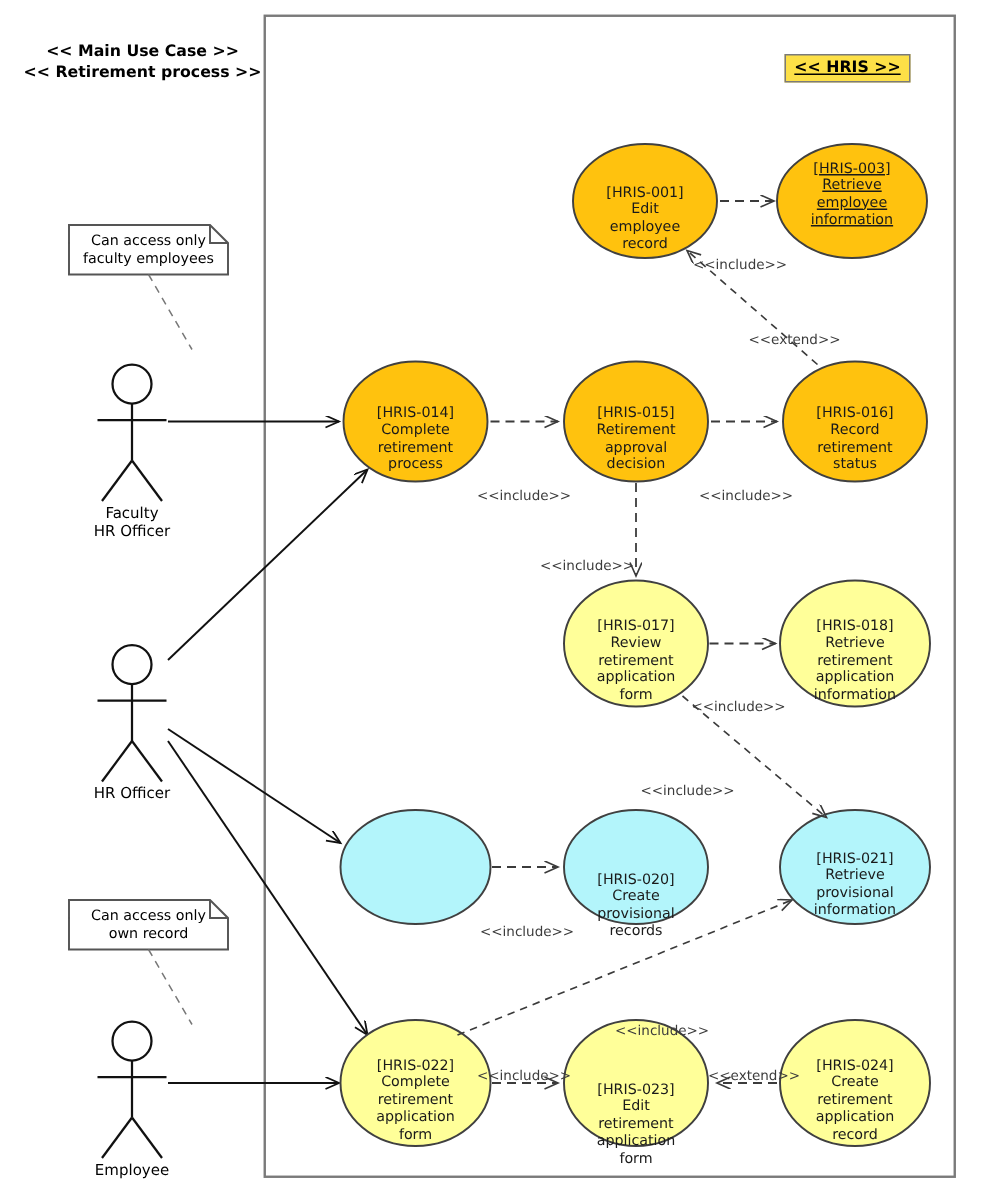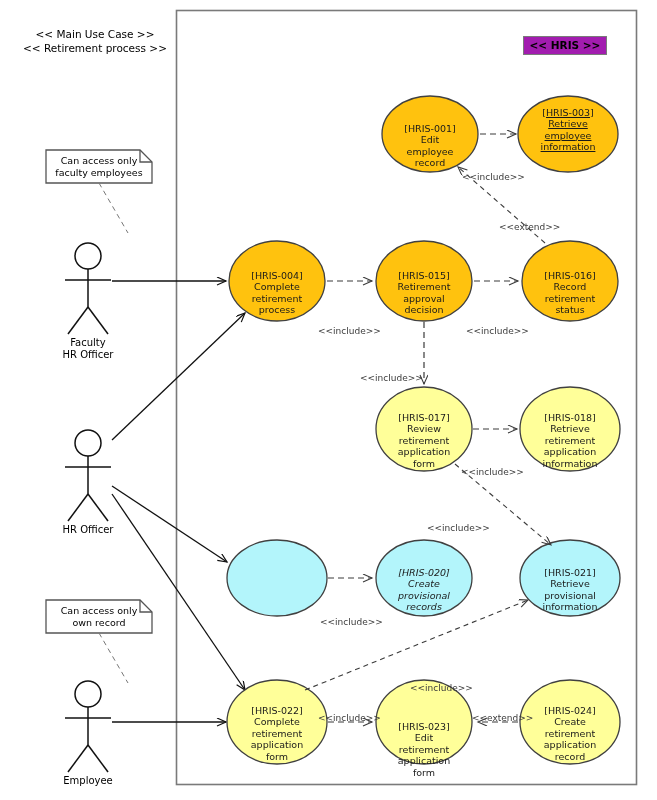"<< Main Use Case >>" #diagram-title { font-weight: normal -> bold }
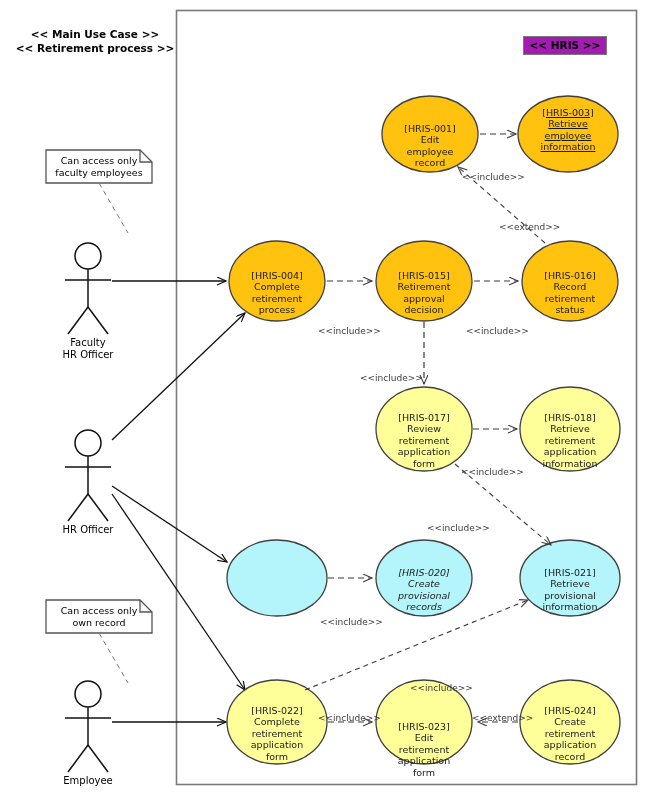"<< HRIS >>" #hris-badge { background: #a21caf -> #fde047; text-decoration: none -> underline }
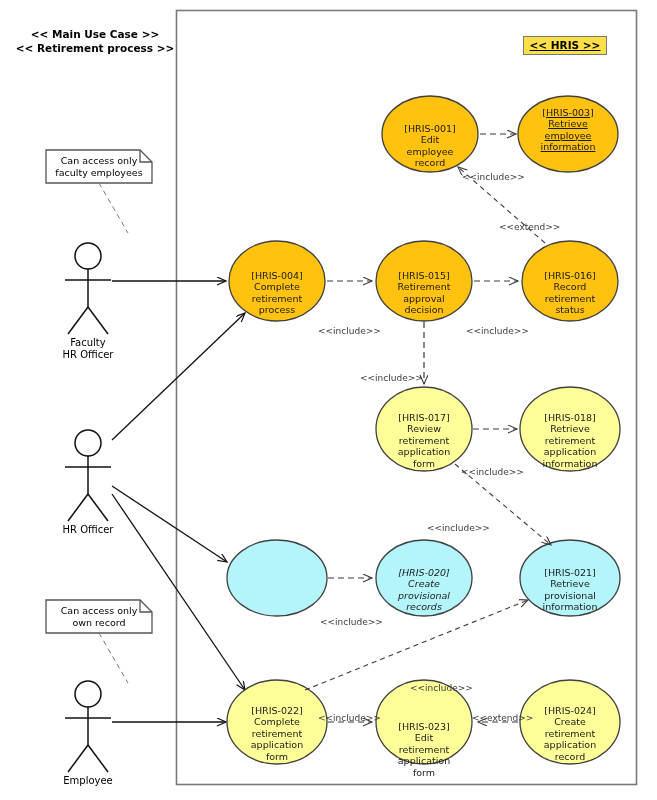"[HRIS-004]" span { text: HRIS-004 -> HRIS-014 }
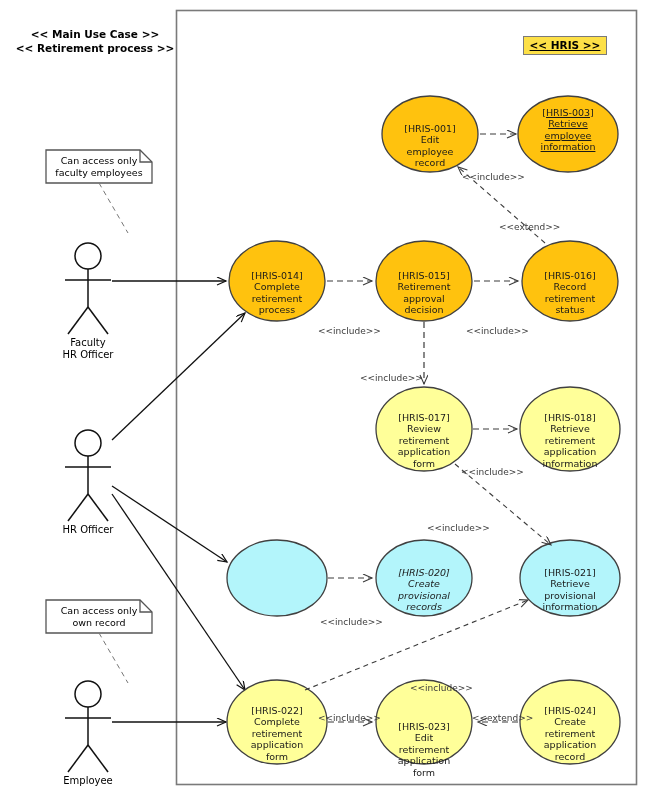"[HRIS-020]" div.uc-label { font-style: italic -> none; top: 555px -> 569px }
